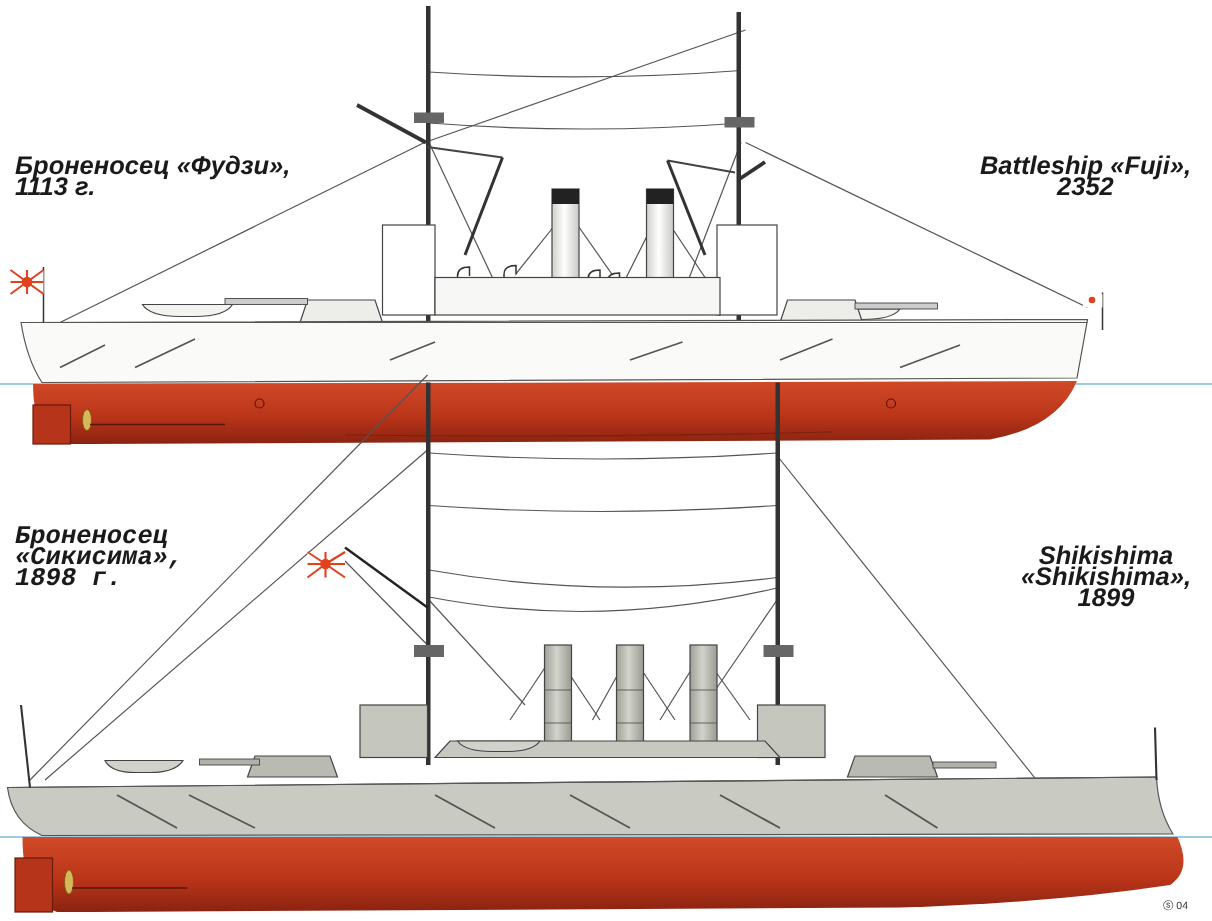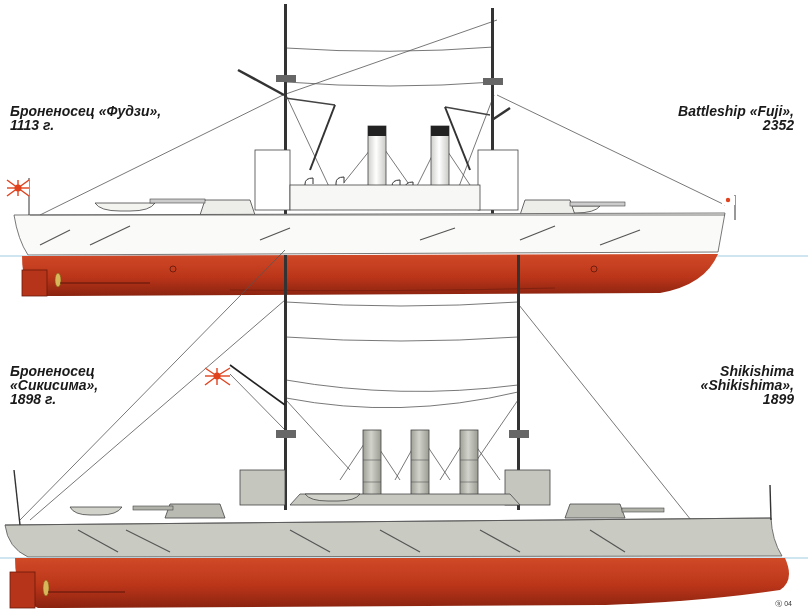"Броненосец «Фудзи»," .label { font-size: 14px -> 17px }
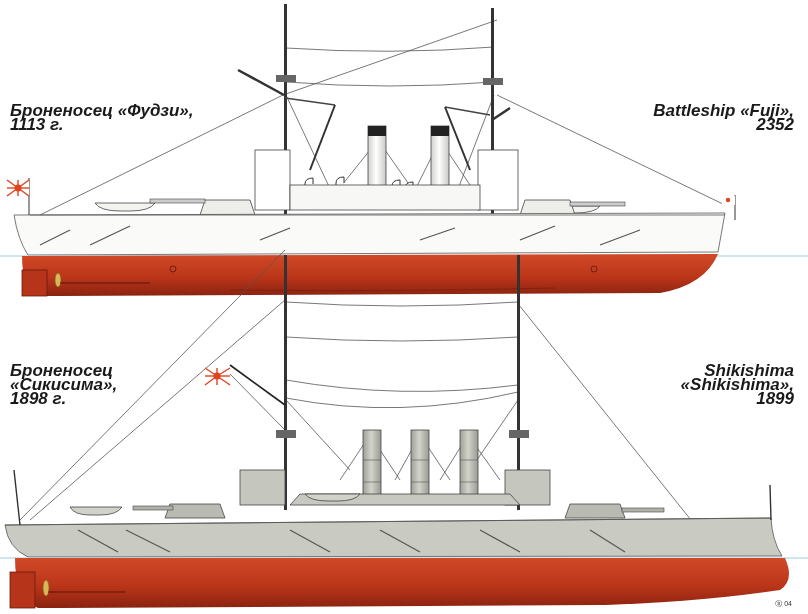"Battleship «Fuji»," .right { text-align: right -> center }
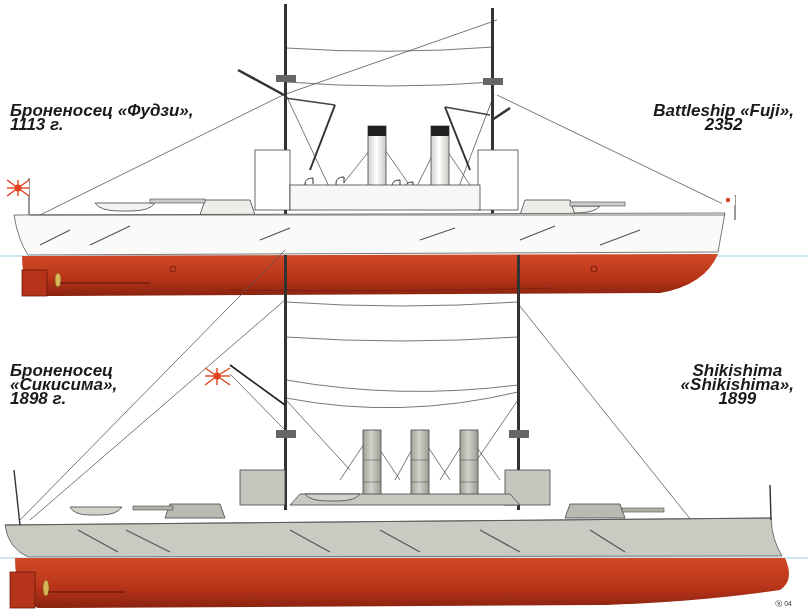"Броненосец" div.label { font-family: none -> Liberation Mono, monospace; top: 364px -> 352px }
